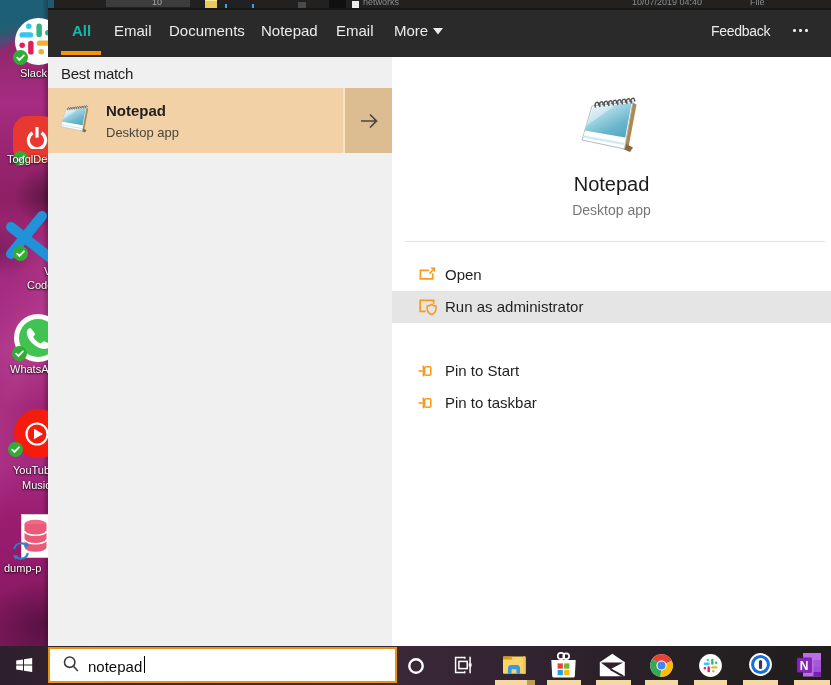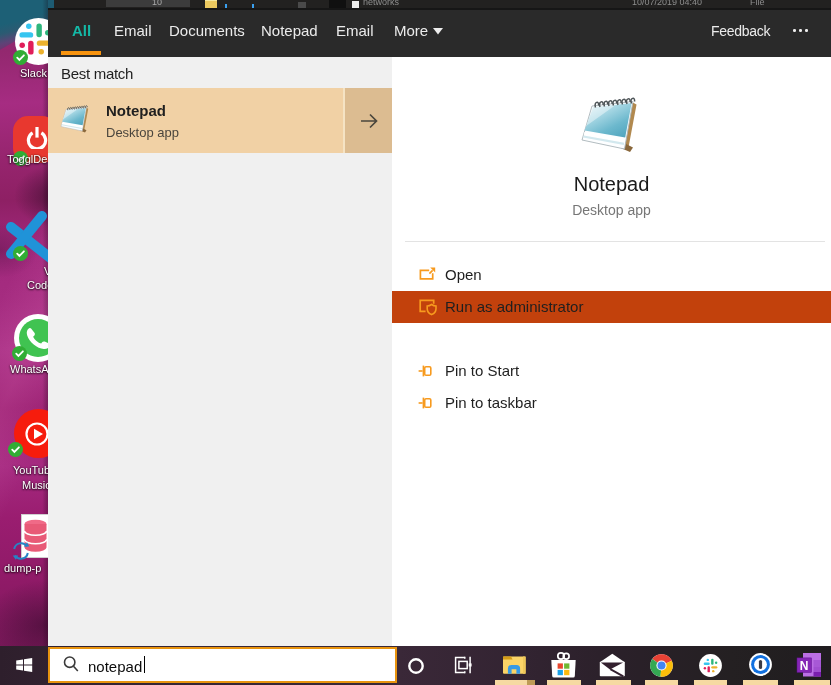"Run as administrator" div.mrow { background: #c2410c -> #e5e5e5 }
